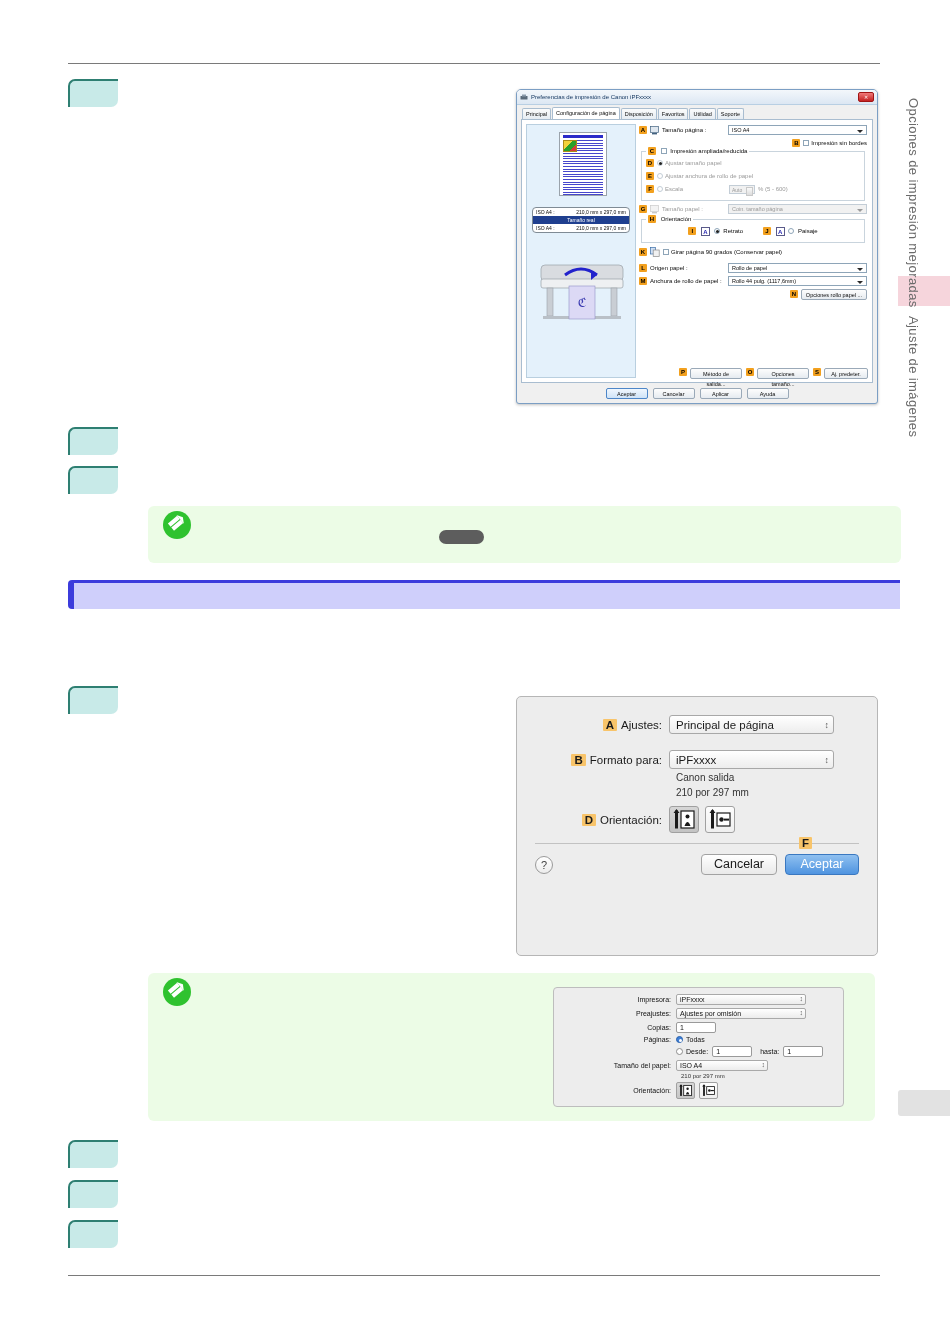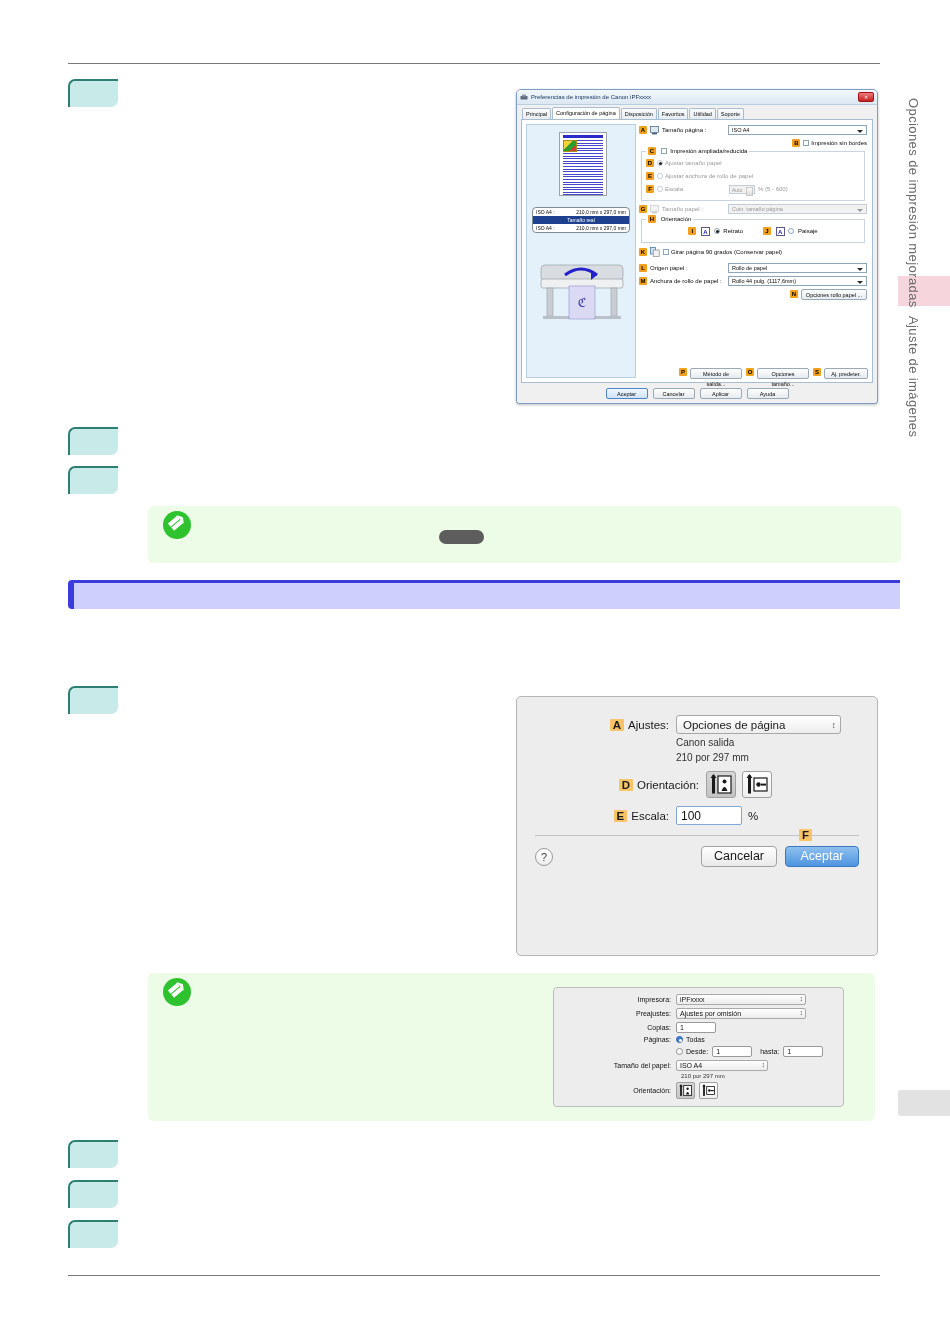"A Ajustes:" .mac-row { margin-left: 7px -> none }
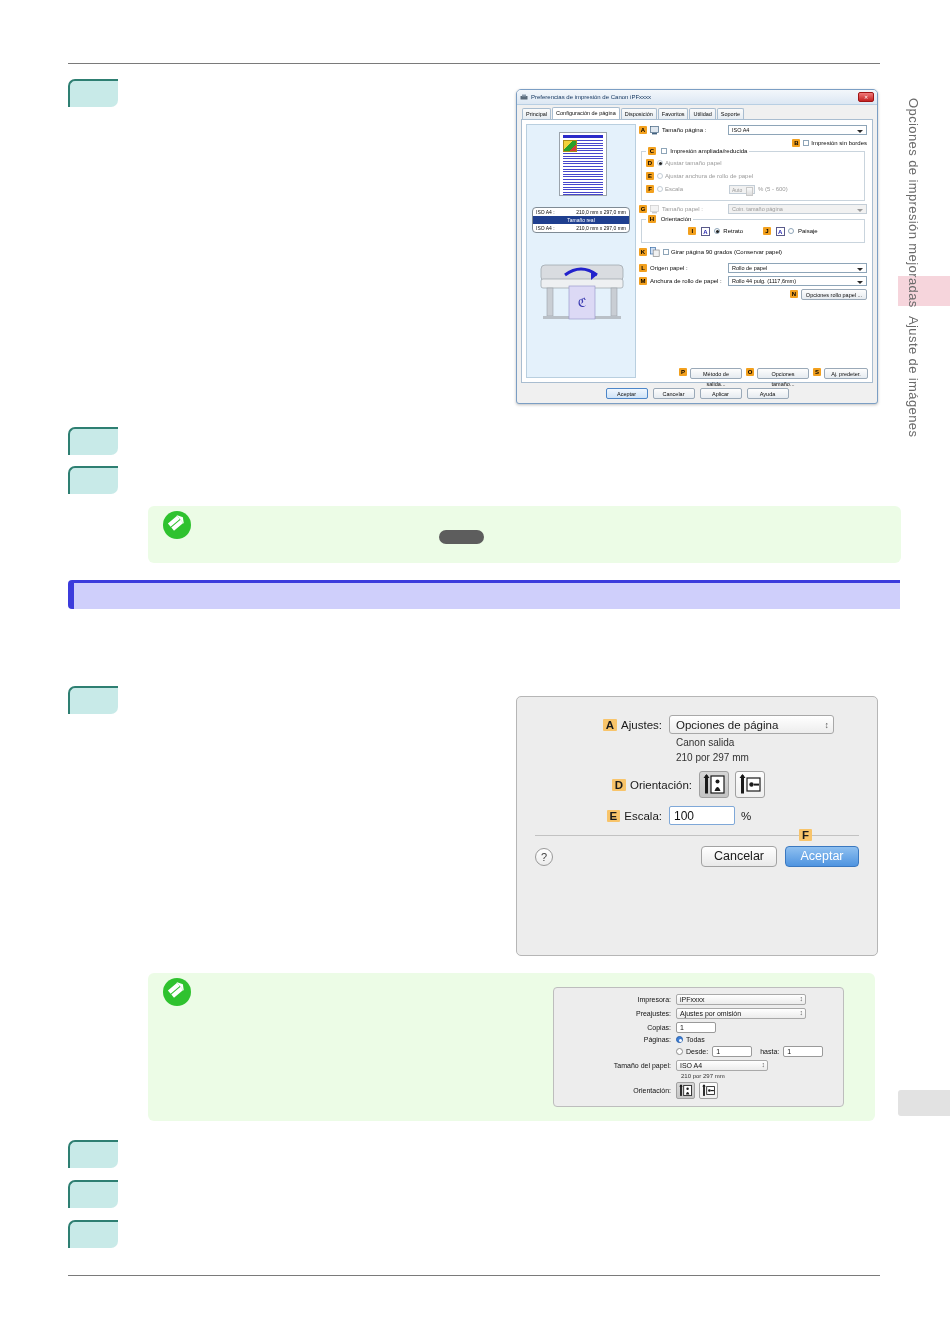"Opciones de página" div.mac-pop { text: Opciones -> Principal }
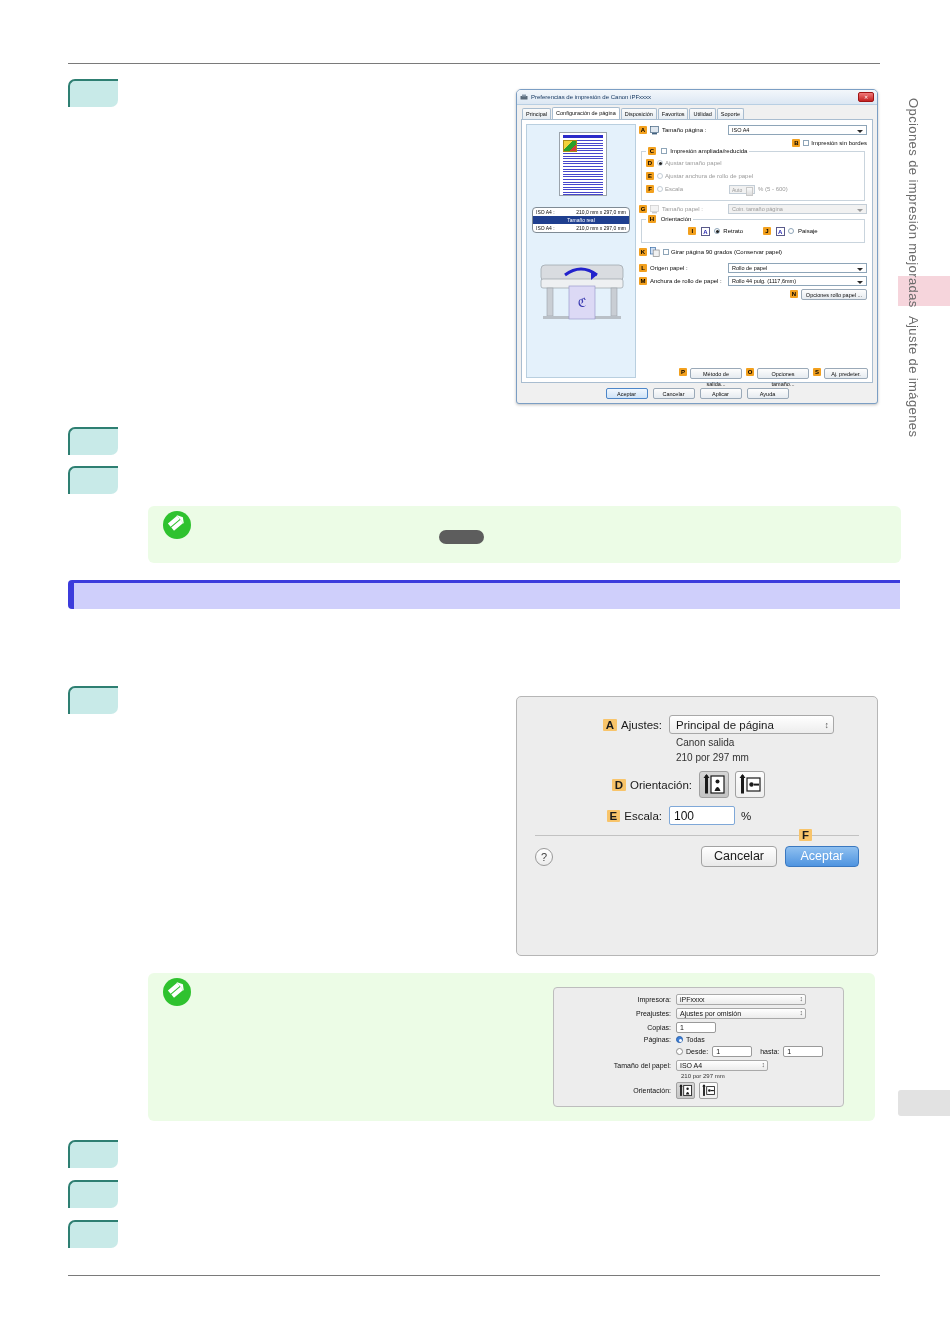"B Formato para:" div.mac-row { html: none -> <div> <div> <span>B</span><span>Formato para:</span> </div> <div>iPFxxxx</div> </div> }
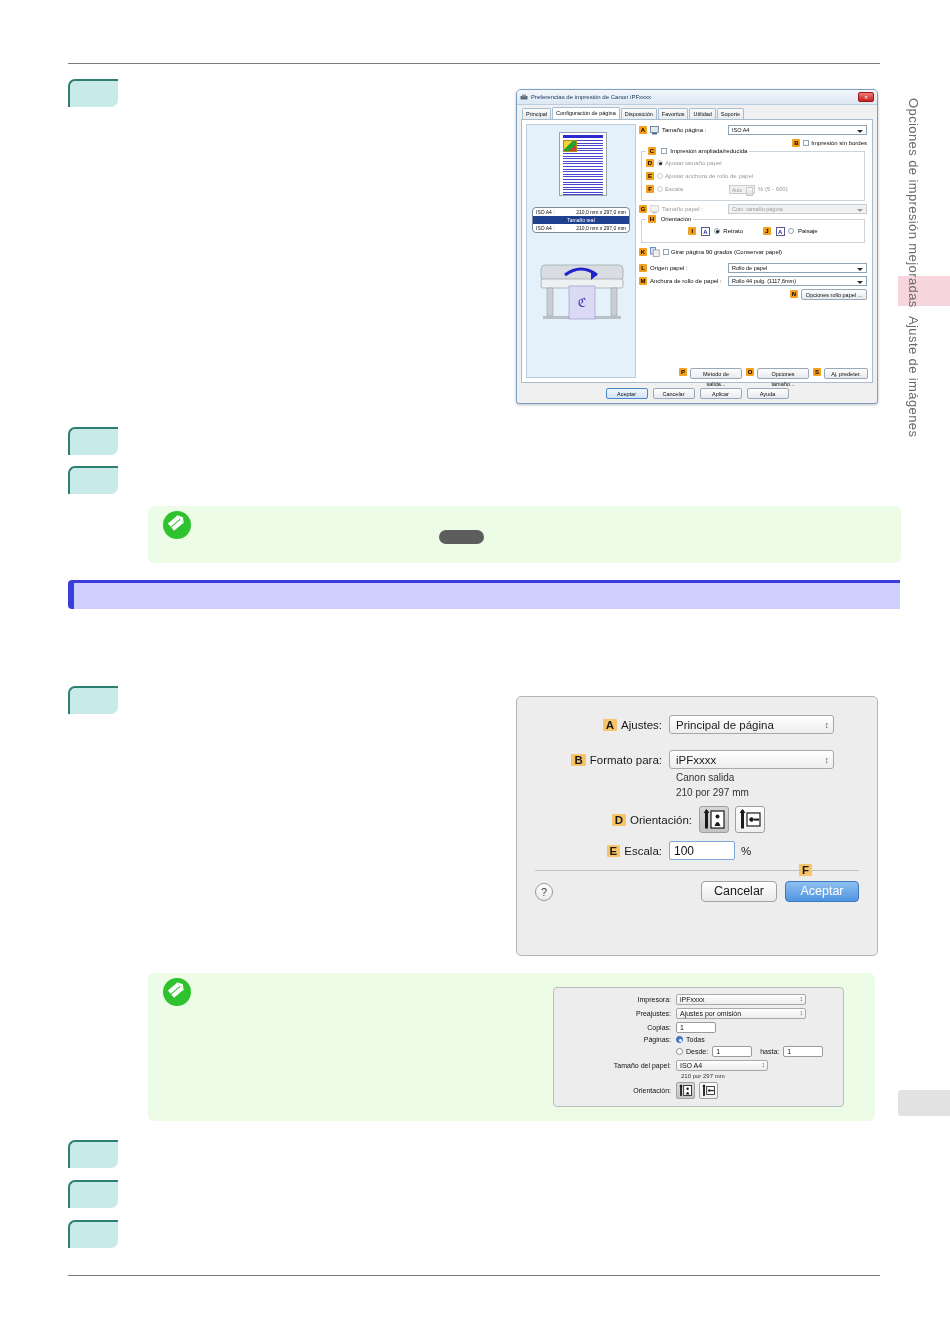"D Orientación:" div.mac-row { padding-left: 30px -> none }
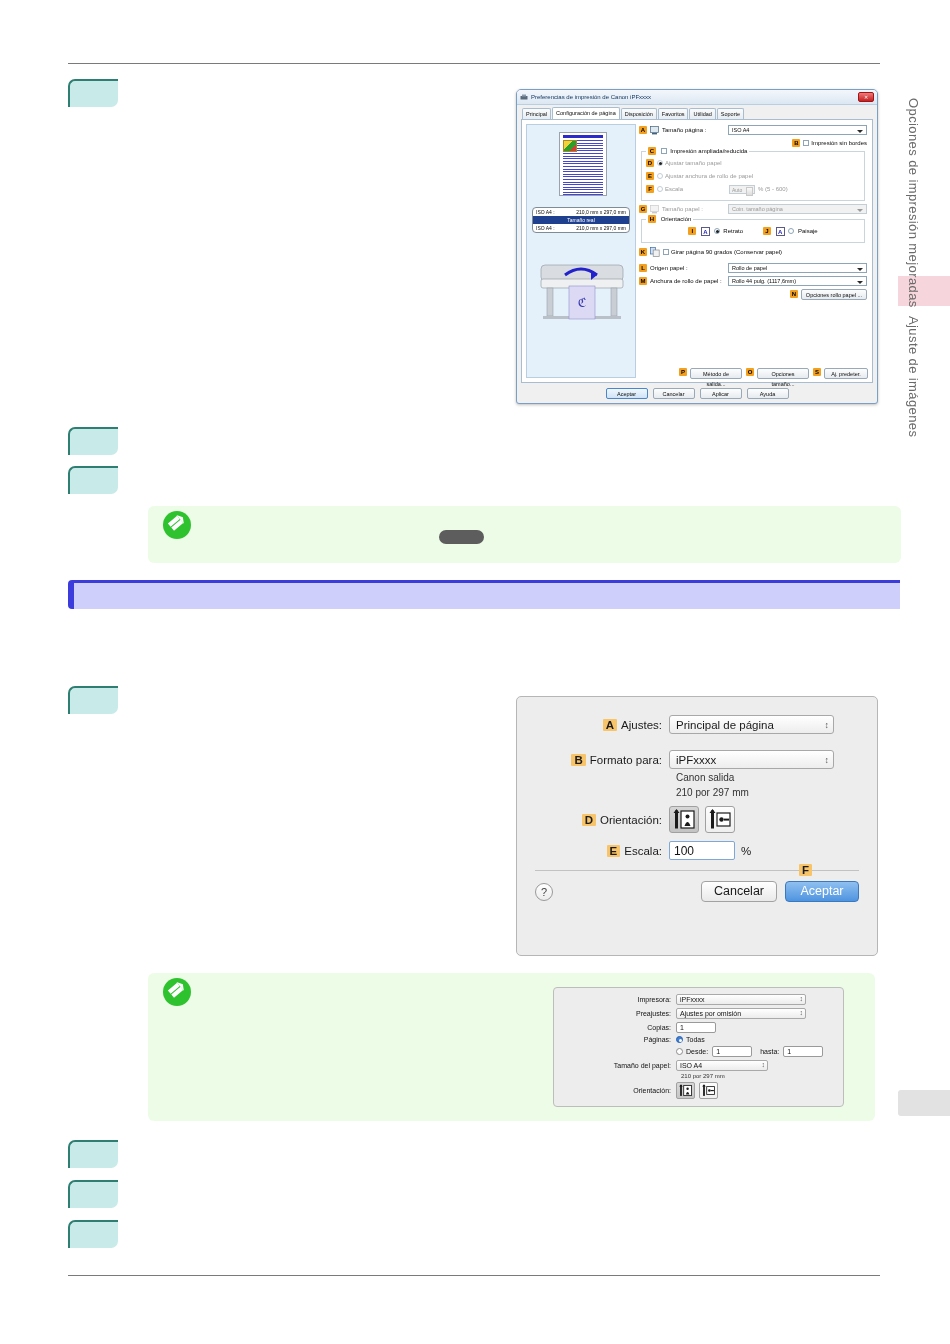"E Escala:" div.mac-row { html: <div> <div> <span>E</span><span>Escala:</span> </div> <div>100</div> <span>%</span> </div> -> none }
